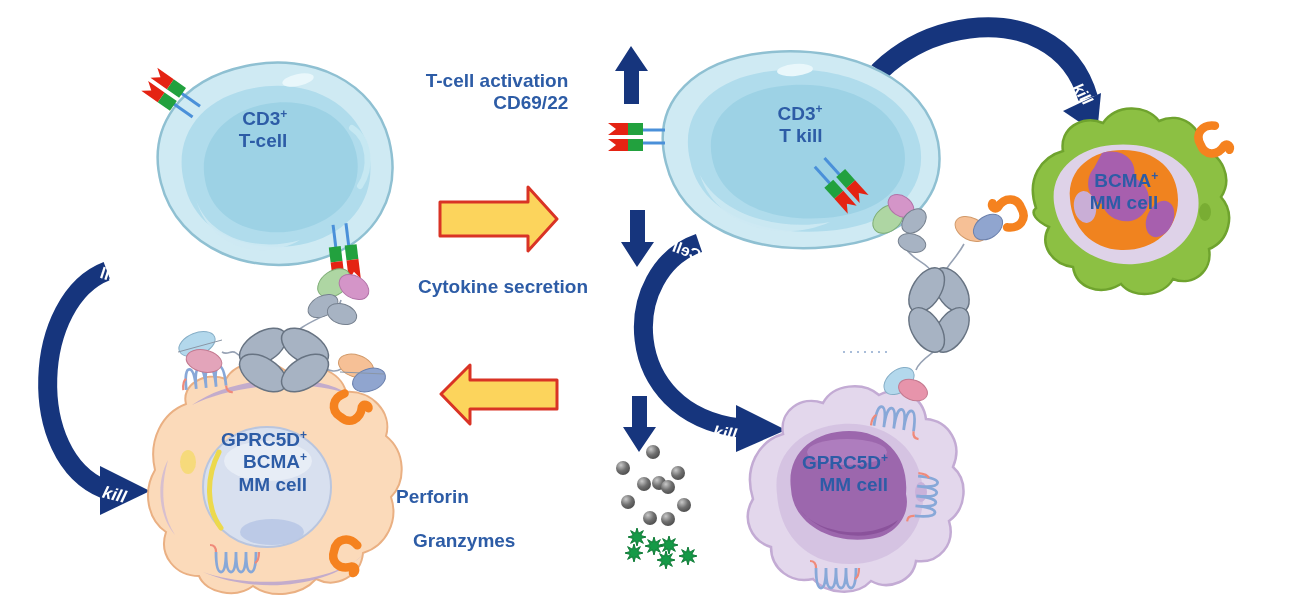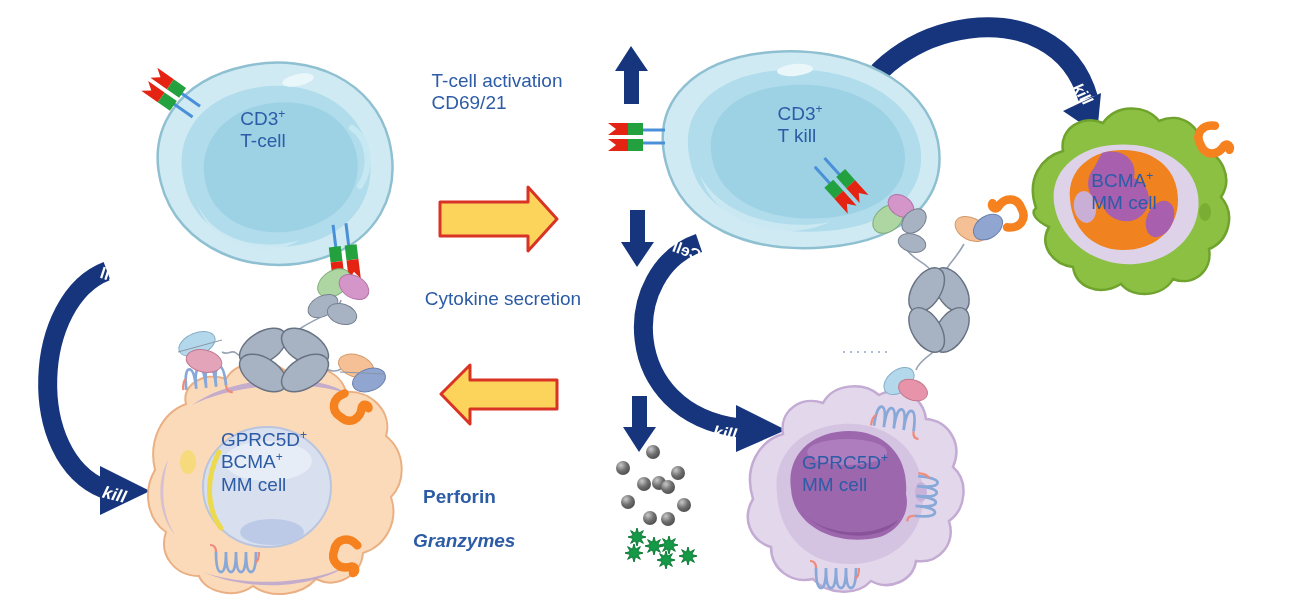"T-cell activation" .lbl { font-weight: 400 -> 700; text-align: left -> right }
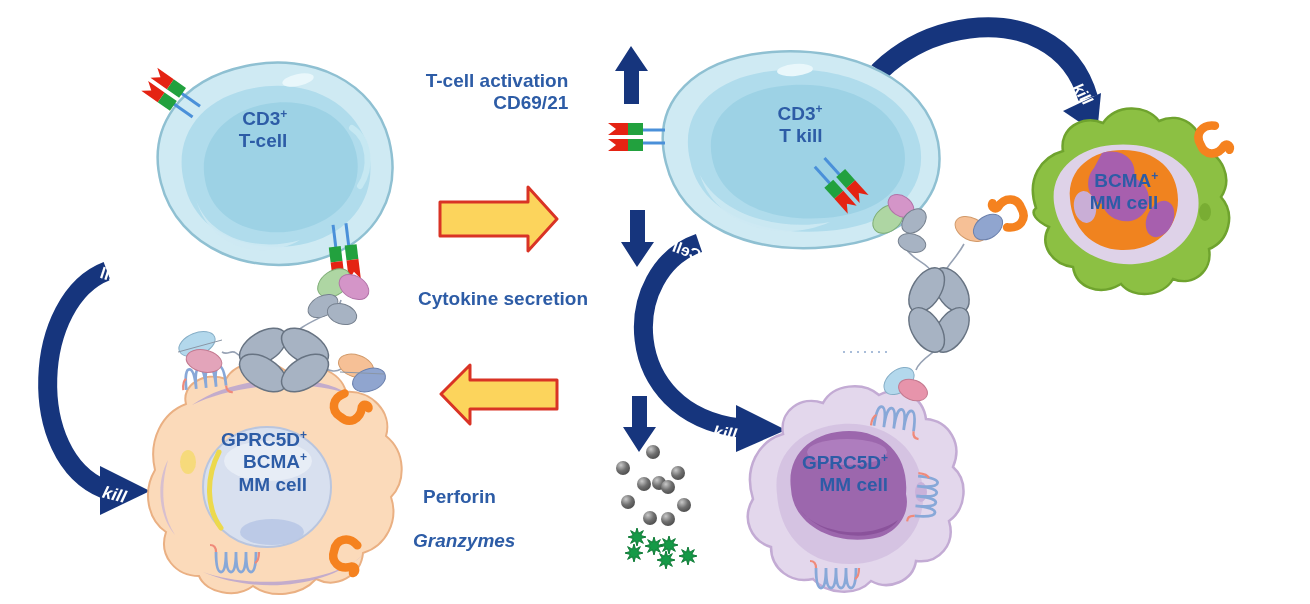"CD69/21" div { text: CD69/21 -> CD69/22 }
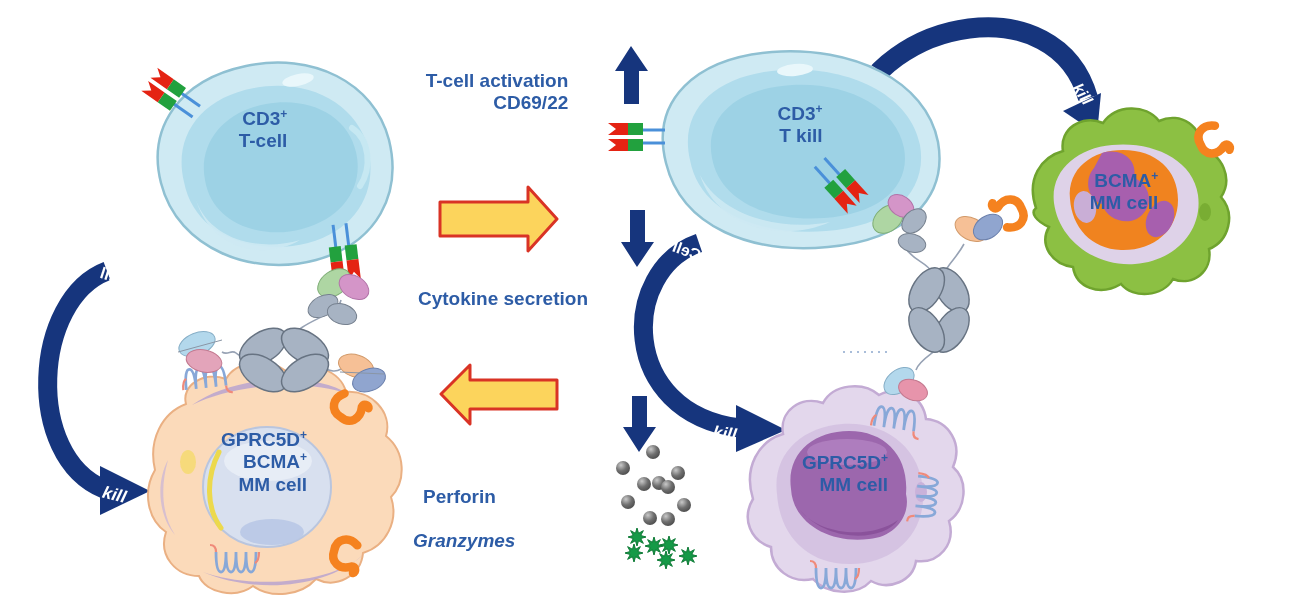"Cytokine secretion" div.lbl { top: 288px -> 276px }
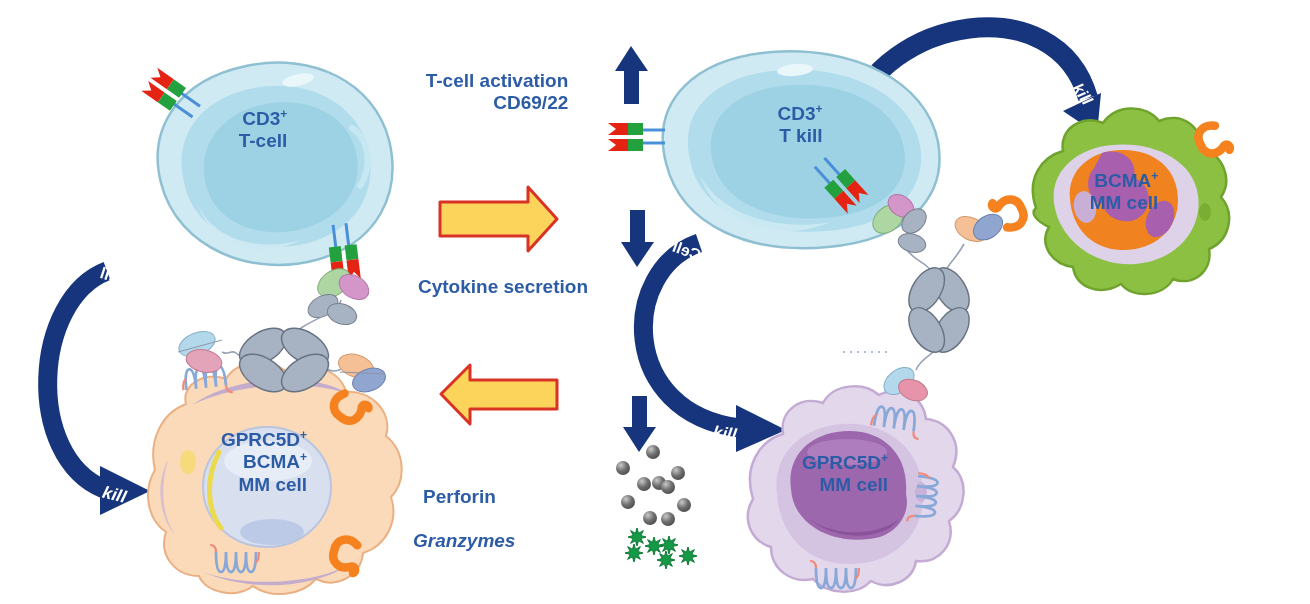"Perforin" div.lbl-left { left: 423px -> 396px }
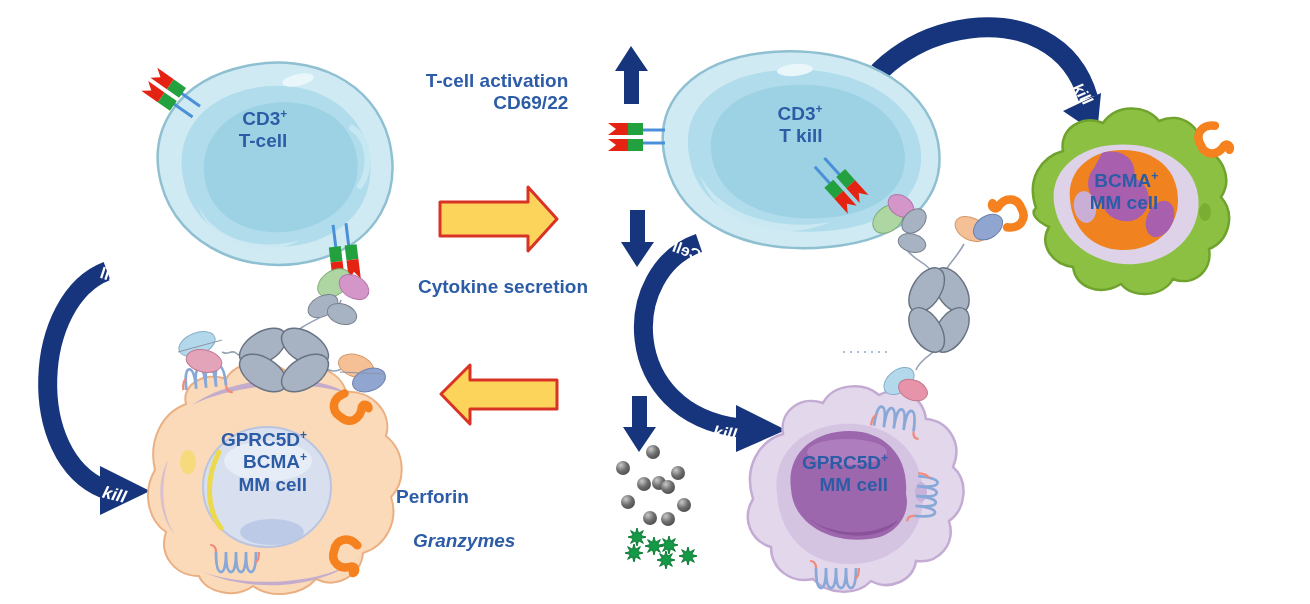"Granzymes" div.lbl-left { font-style: italic -> none }
